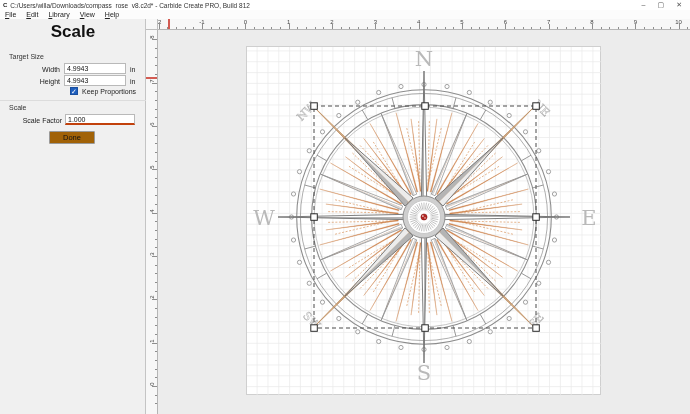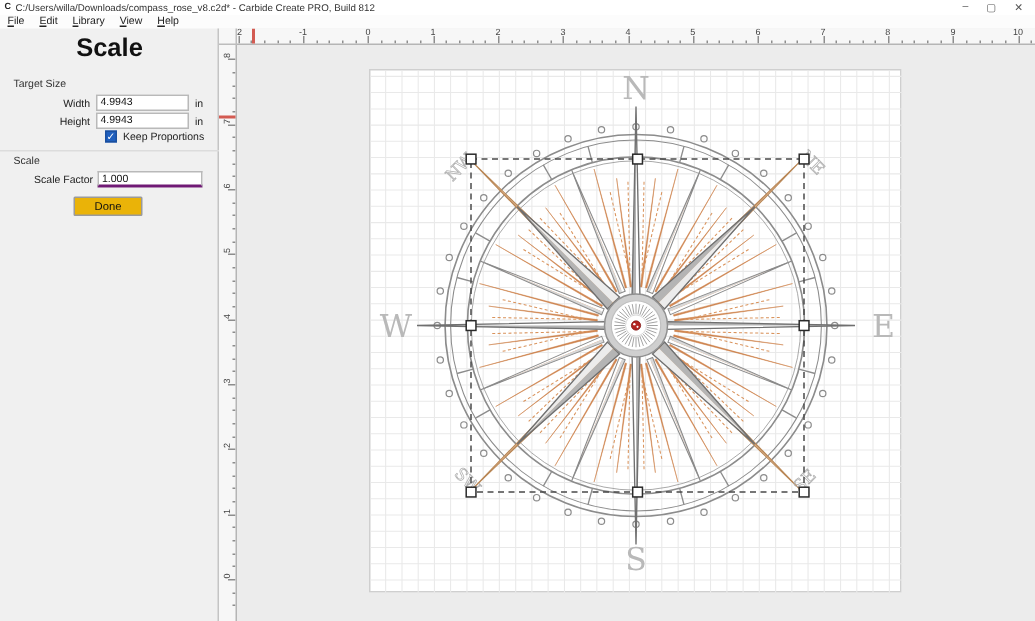"1.000" .factor-input { border-bottom: 2px solid #701a75 -> 2px solid #c2410c }
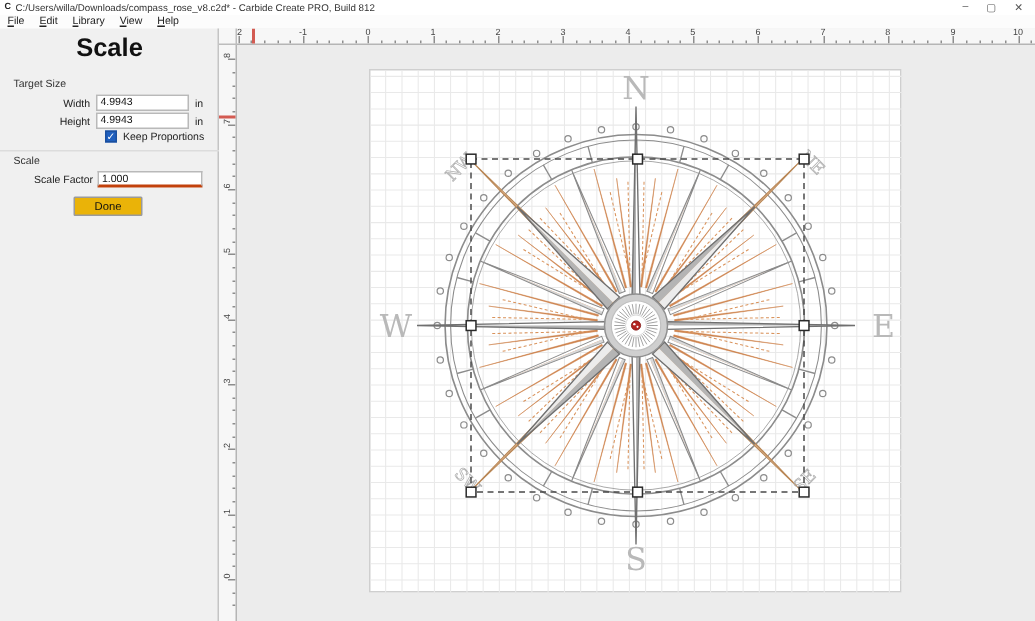"Done" .done-btn { background: #eab308 -> #a16207 }
